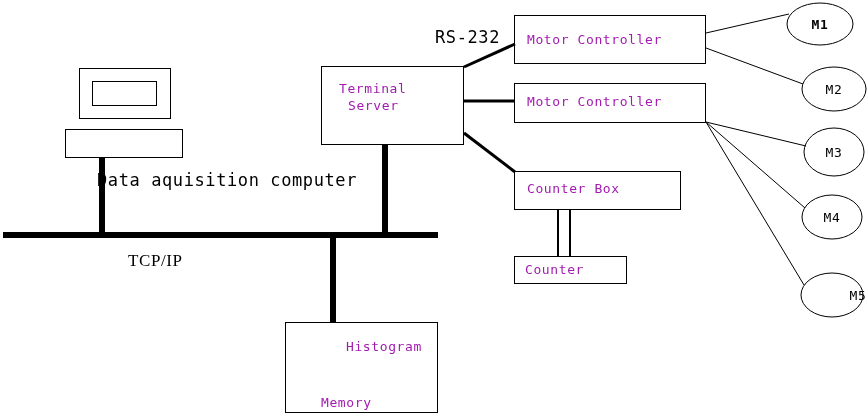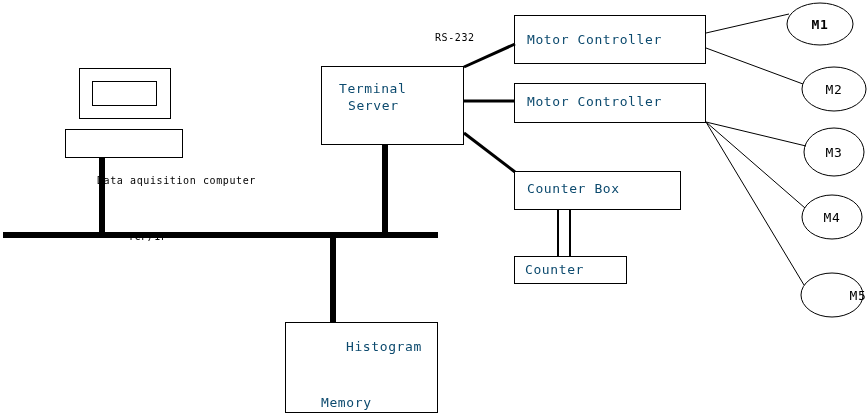"RS-232" .free-label { font-size: 10px -> 17px }
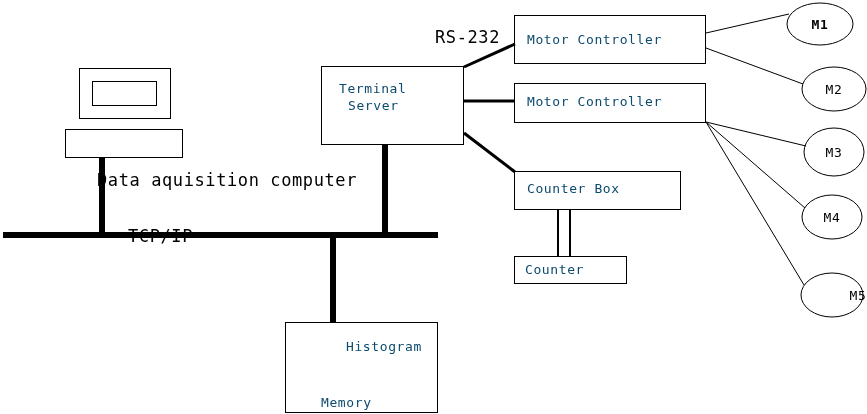"Motor Controller" .node-label { color: #0c4a6e -> #a21caf }
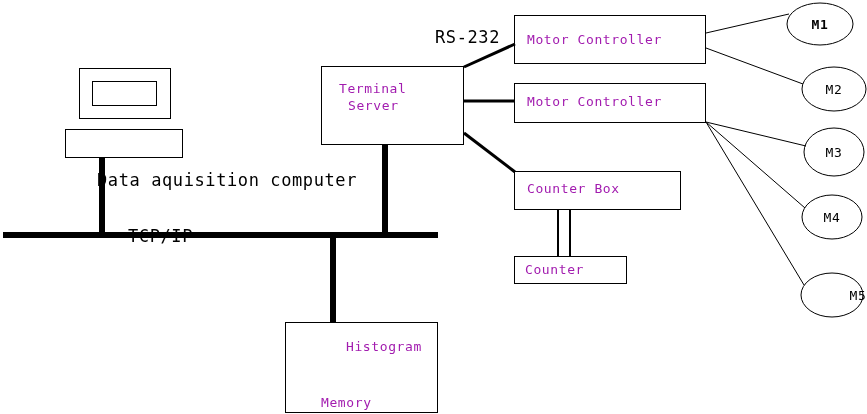"TCP/IP" div.free-label { font-family: none -> Liberation Serif, serif; top: 228px -> 252px }
